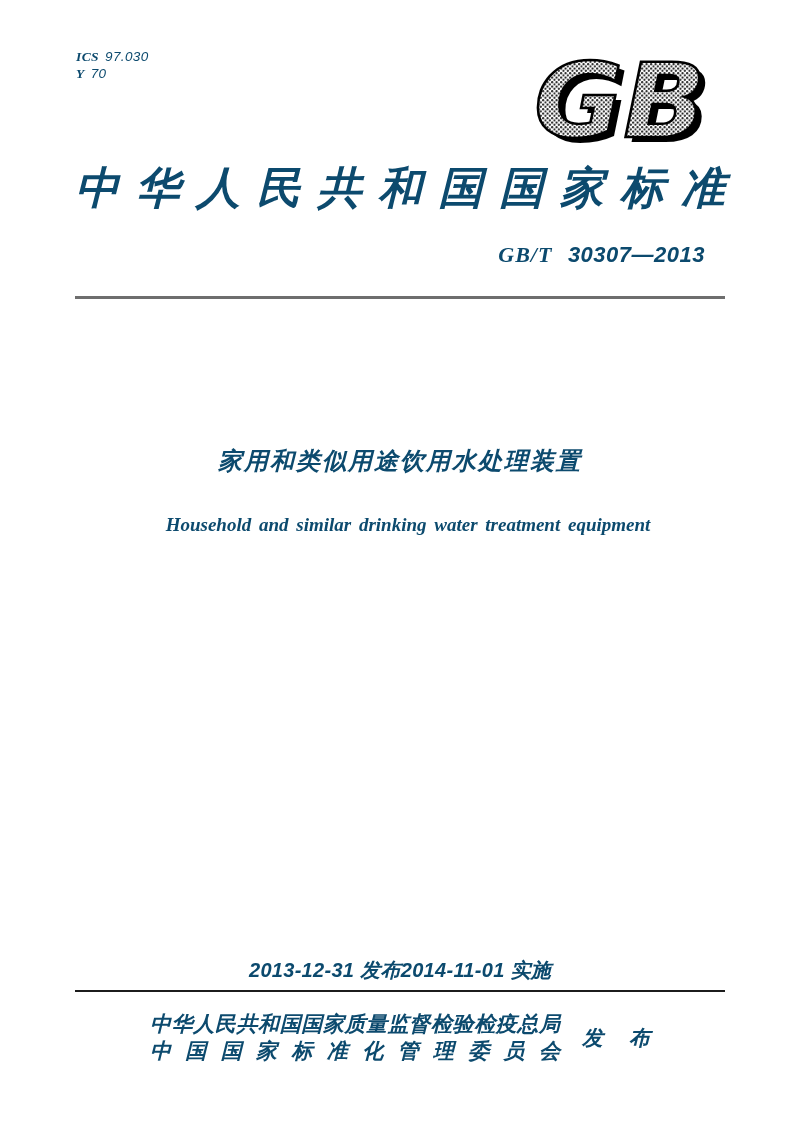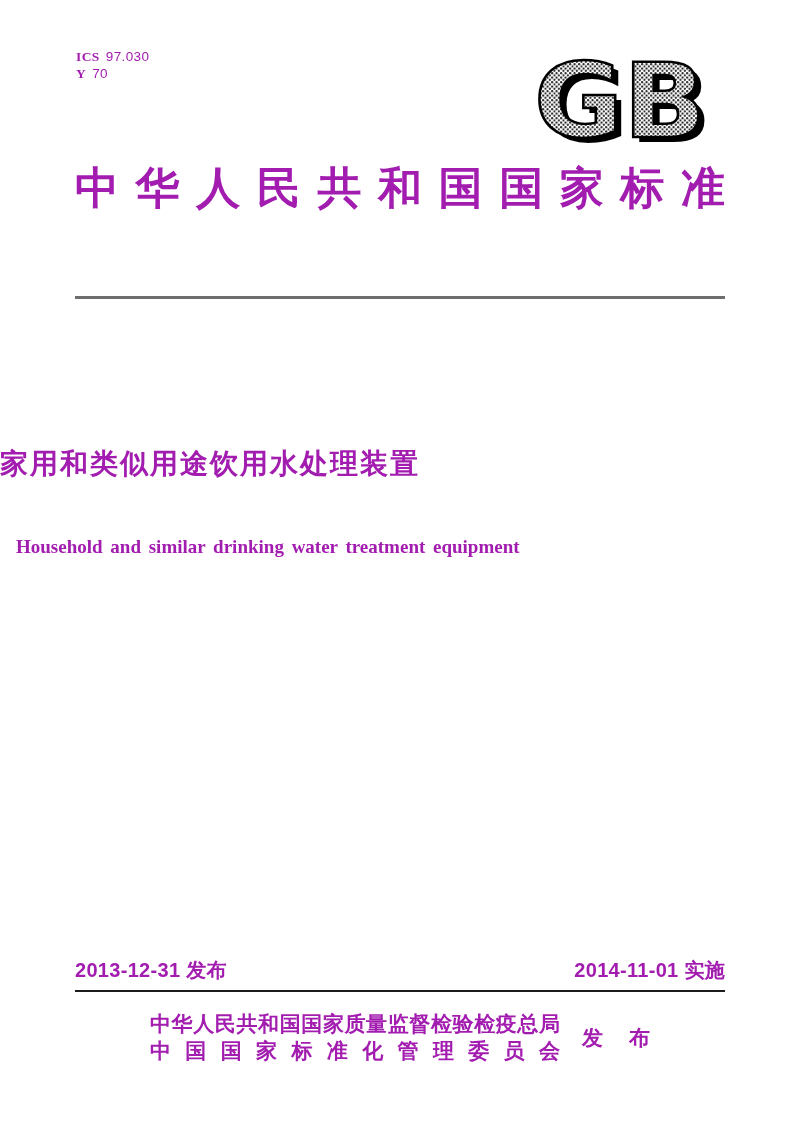"ICS 97.030" div.page { color: #a21caf -> #0c4a6e; font-style: none -> italic }
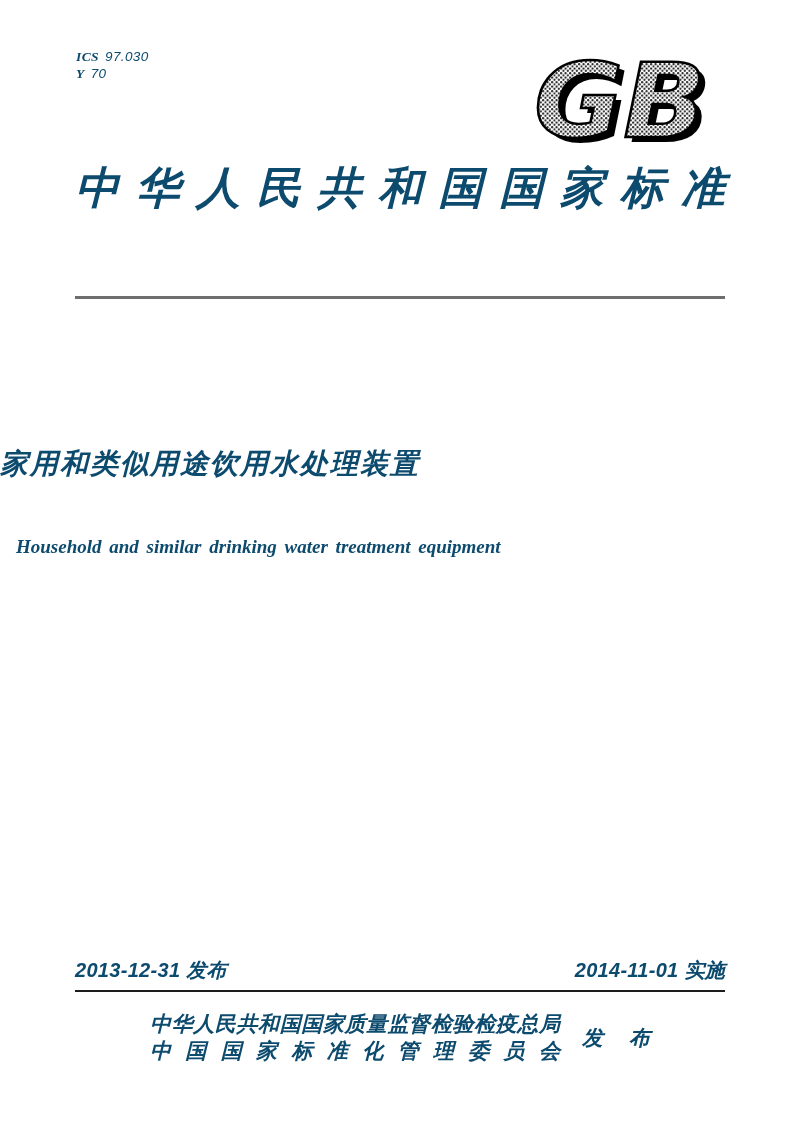"GB/T 30307—2013" div.std-code { html: none -> <div> <span>GB/T</span> <span>30307—2013</span> </div> }
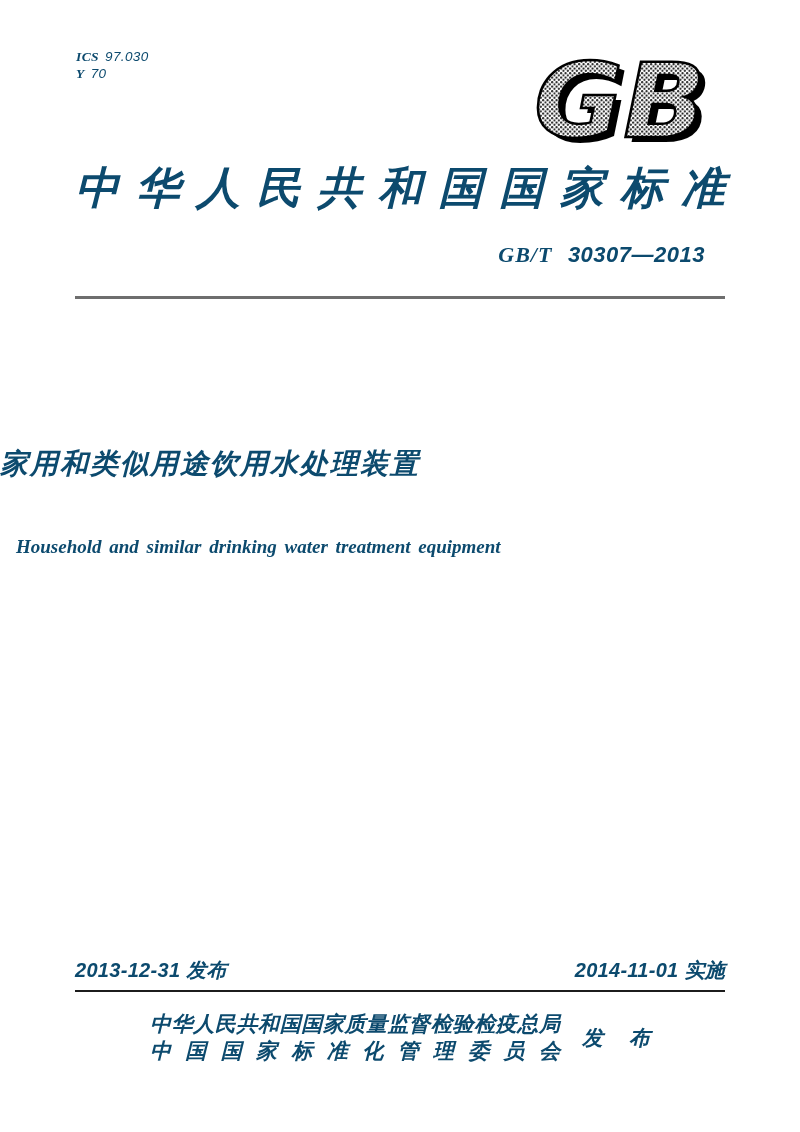"家用和类似用途饮用水处理装置" .title-zh { font-size: 28px -> 24px; text-align: none -> center }
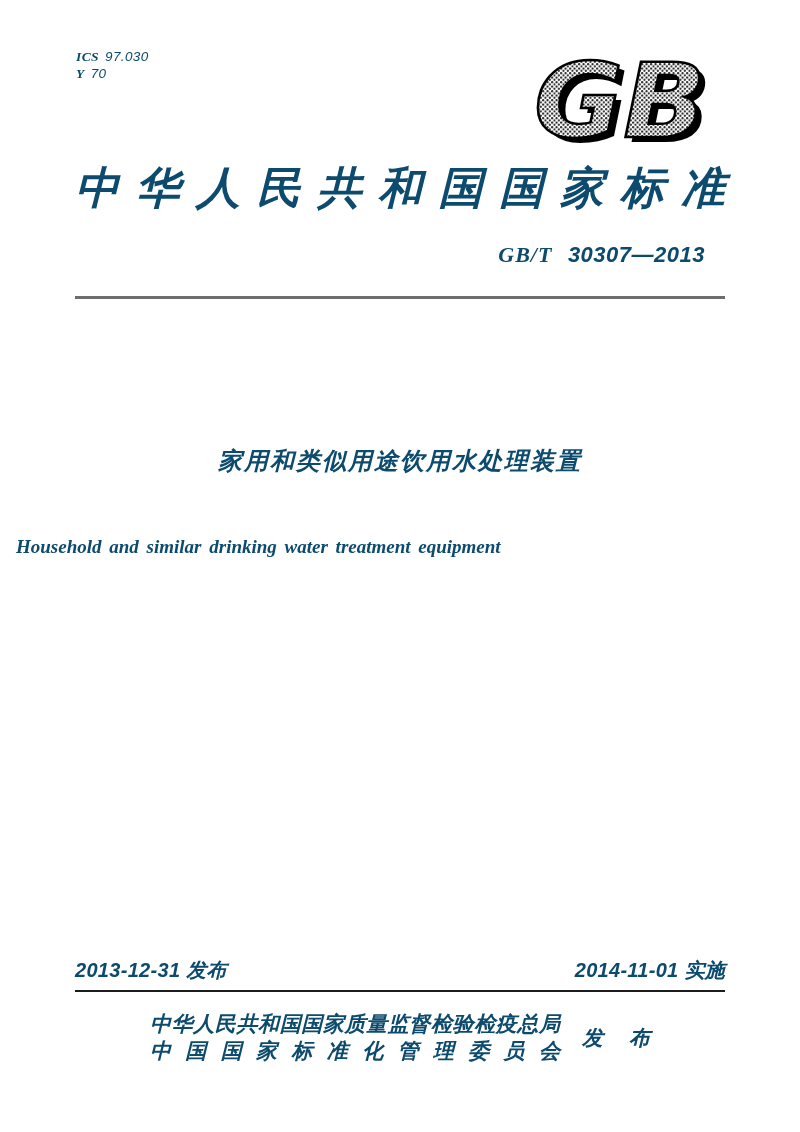"Household and similar drinking water" .title-en { text-align: none -> center; top: 536px -> 514px }
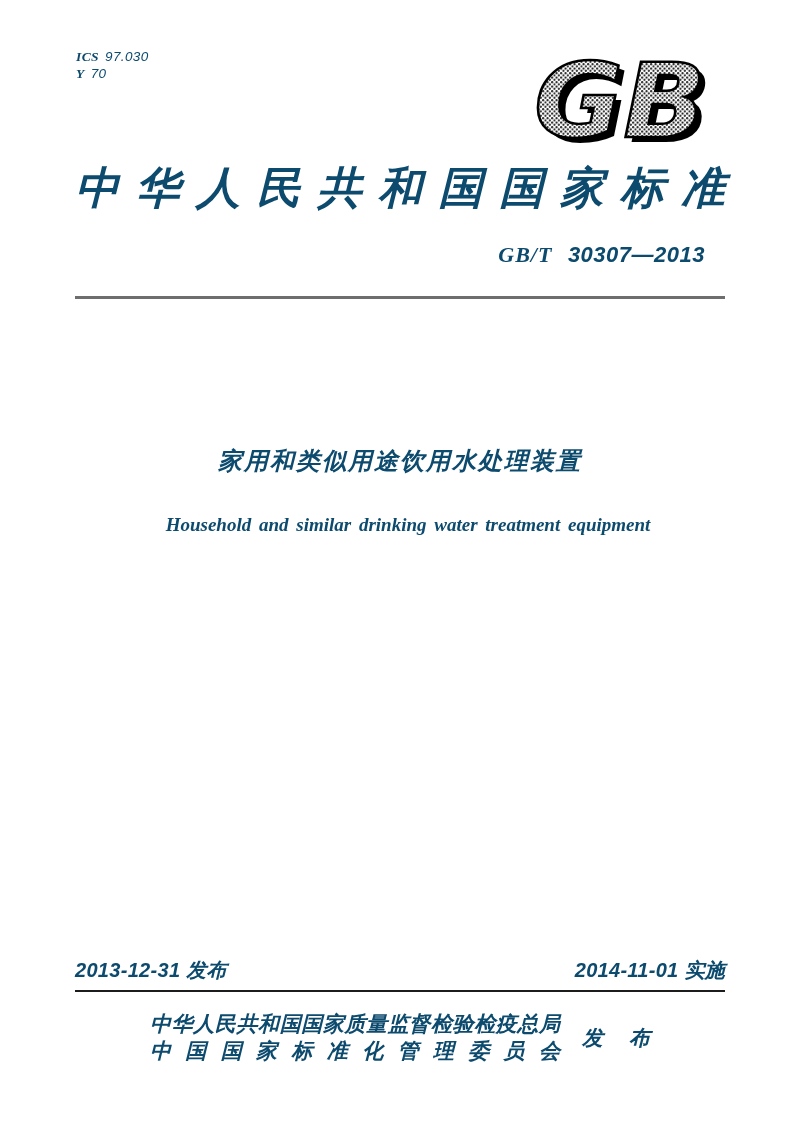"2013-12-31 发布" .dates-row { justify-content: space-between -> center }
